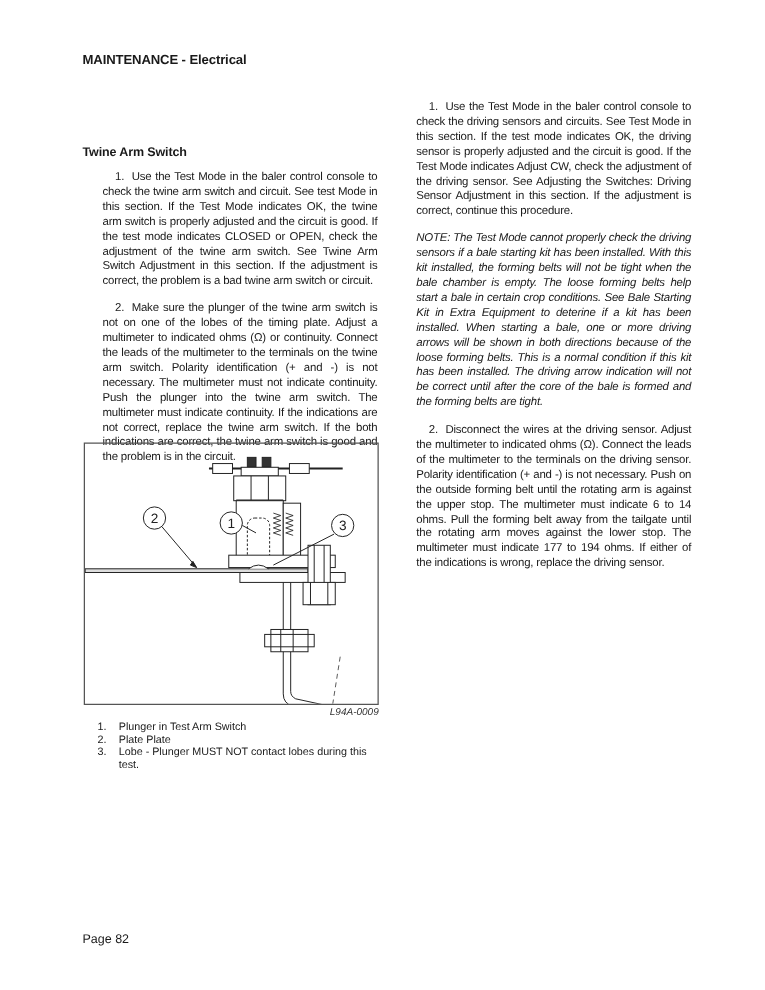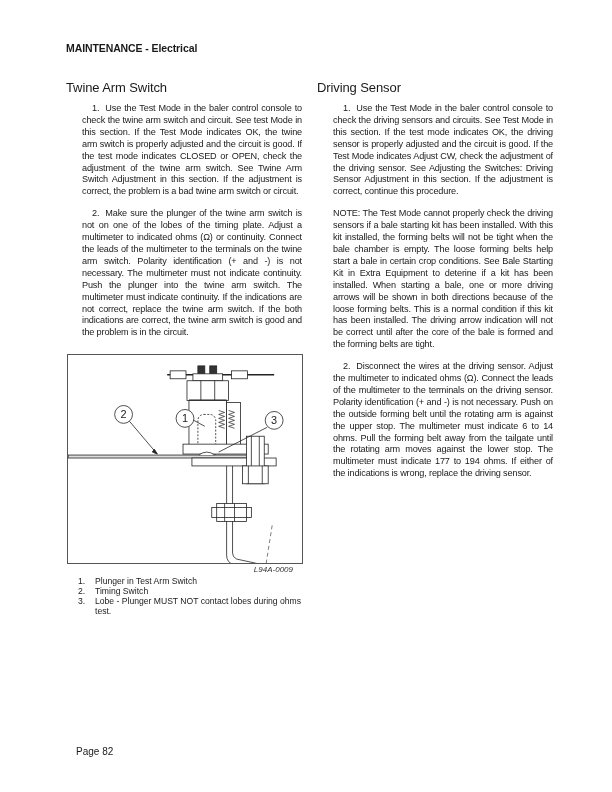"Twine Arm Switch" .section-title { font-size: 13px -> 10px; font-weight: normal -> bold; margin-top: none -> 37px }
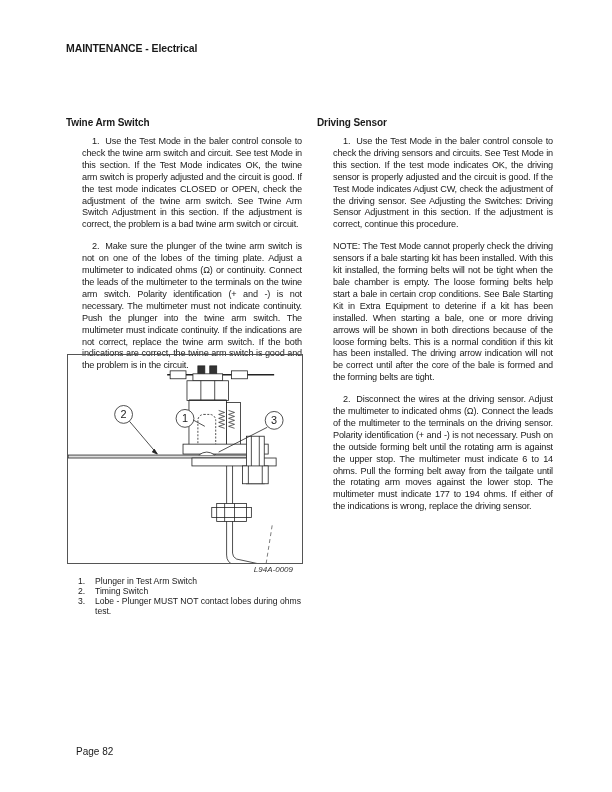"Driving Sensor" h2.section-title { html: <h2>Driving Sensor</h2> -> none }
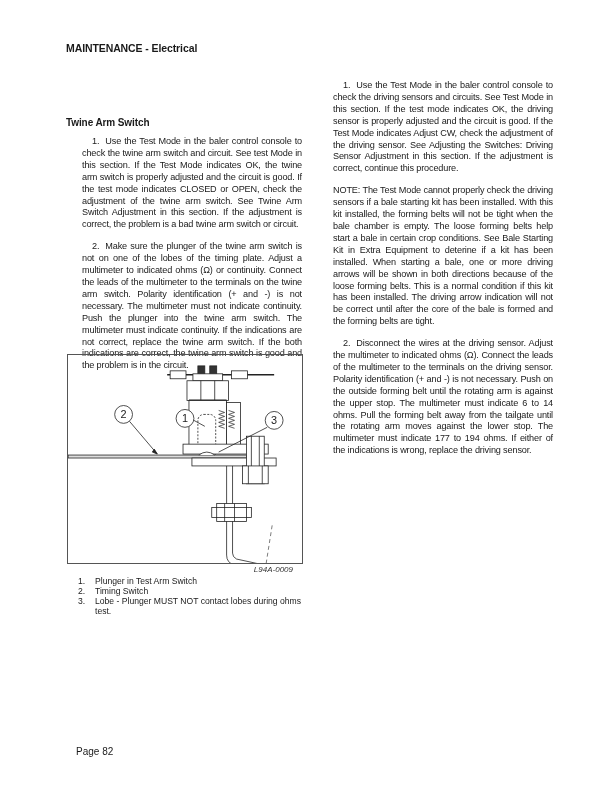"NOTE: The Test Mode cannot" .para.note { font-style: none -> italic }
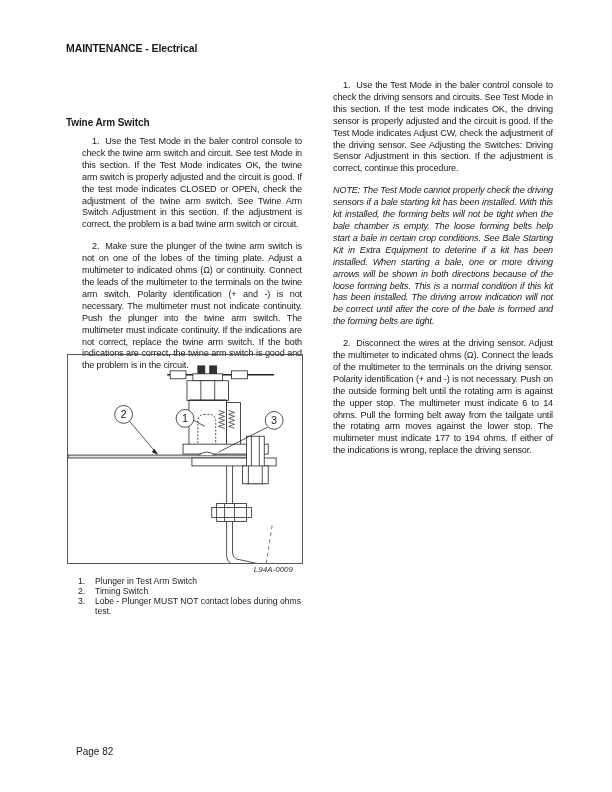"L94A-0009" .fig-id { left: 57px -> 67px }
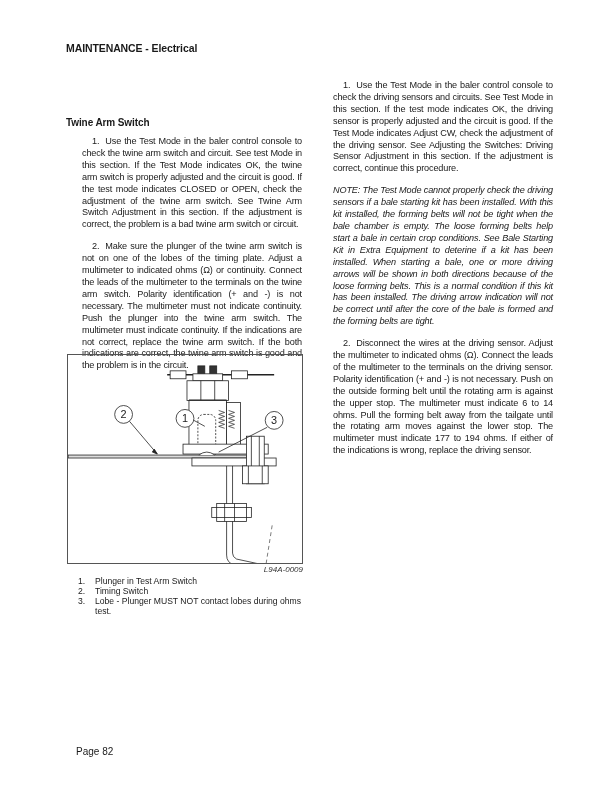"Timing Switch" span { text: Timing Switch -> Plate Plate }
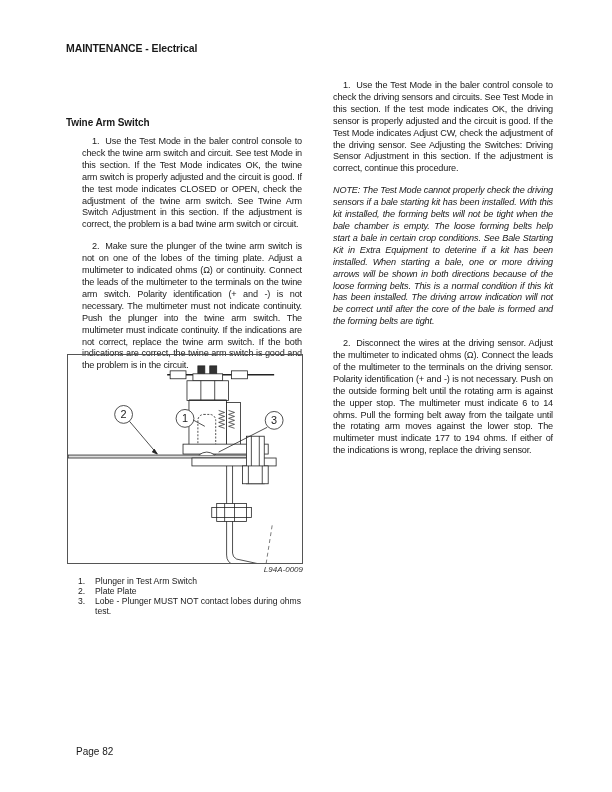"Lobe - Plunger MUST NOT" span { text: ohms -> this }
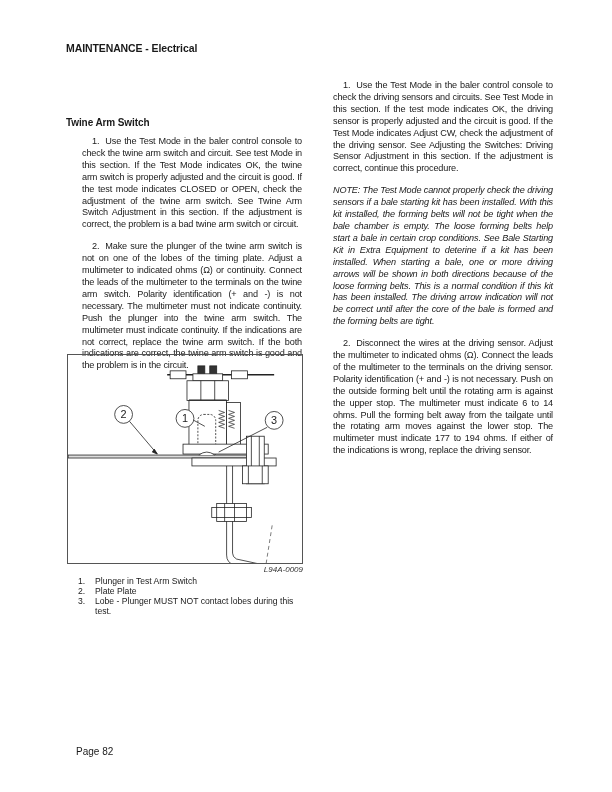"Page 82" .page-number { left: 76px -> 66px }
